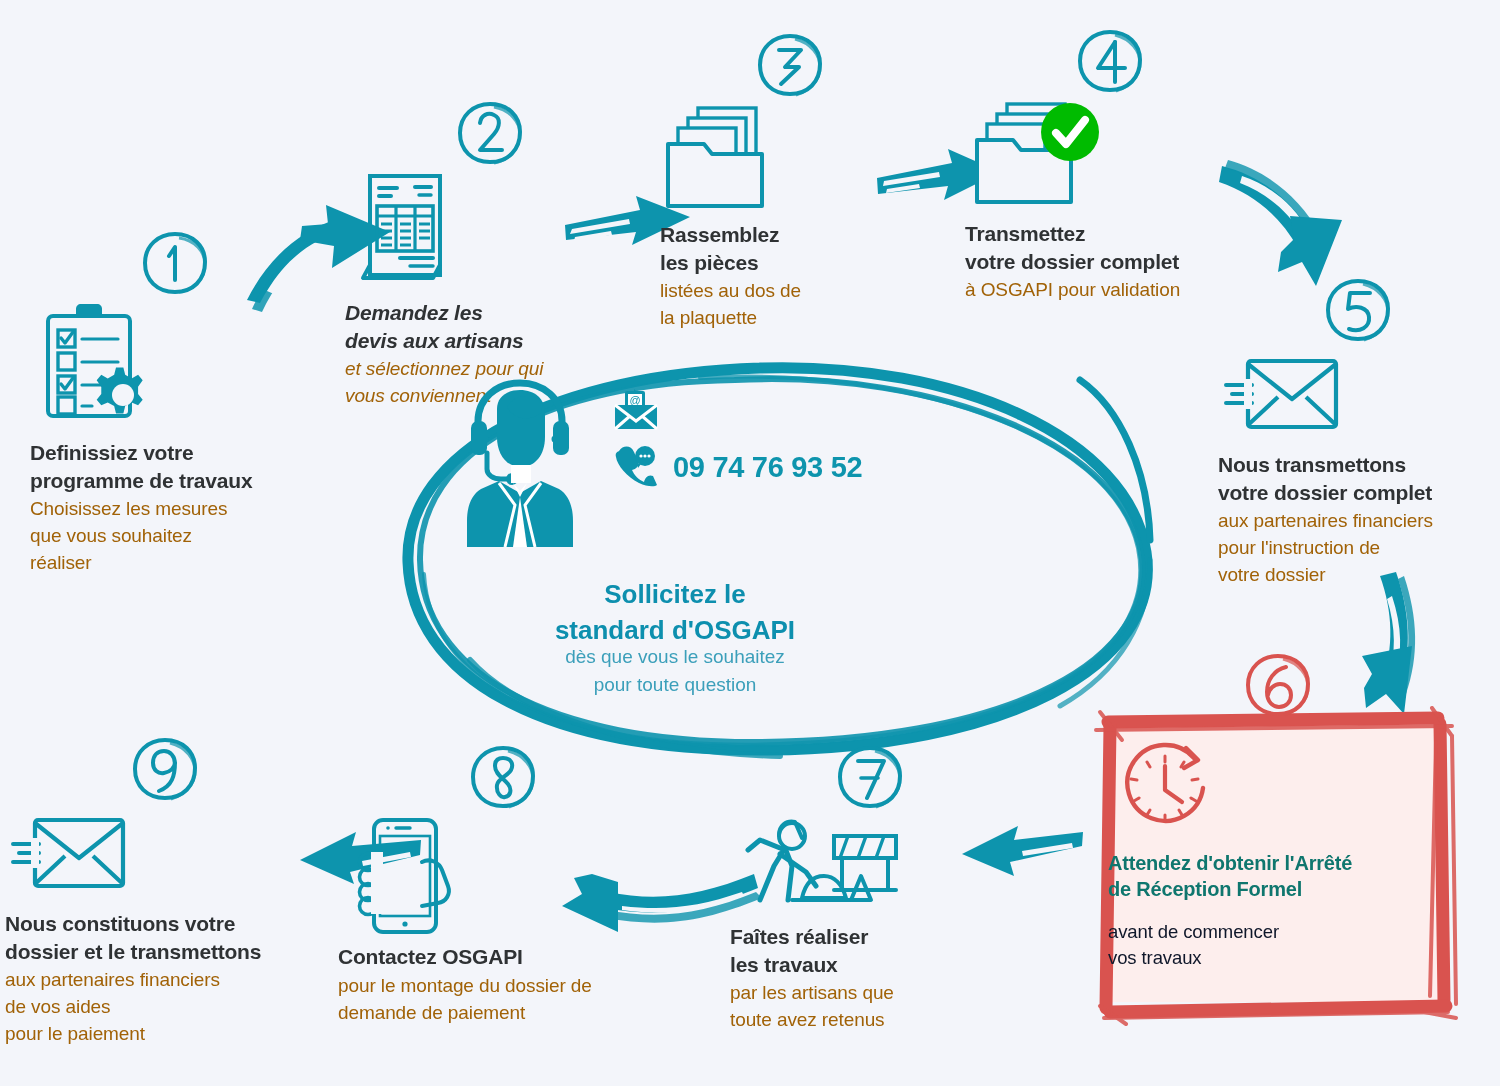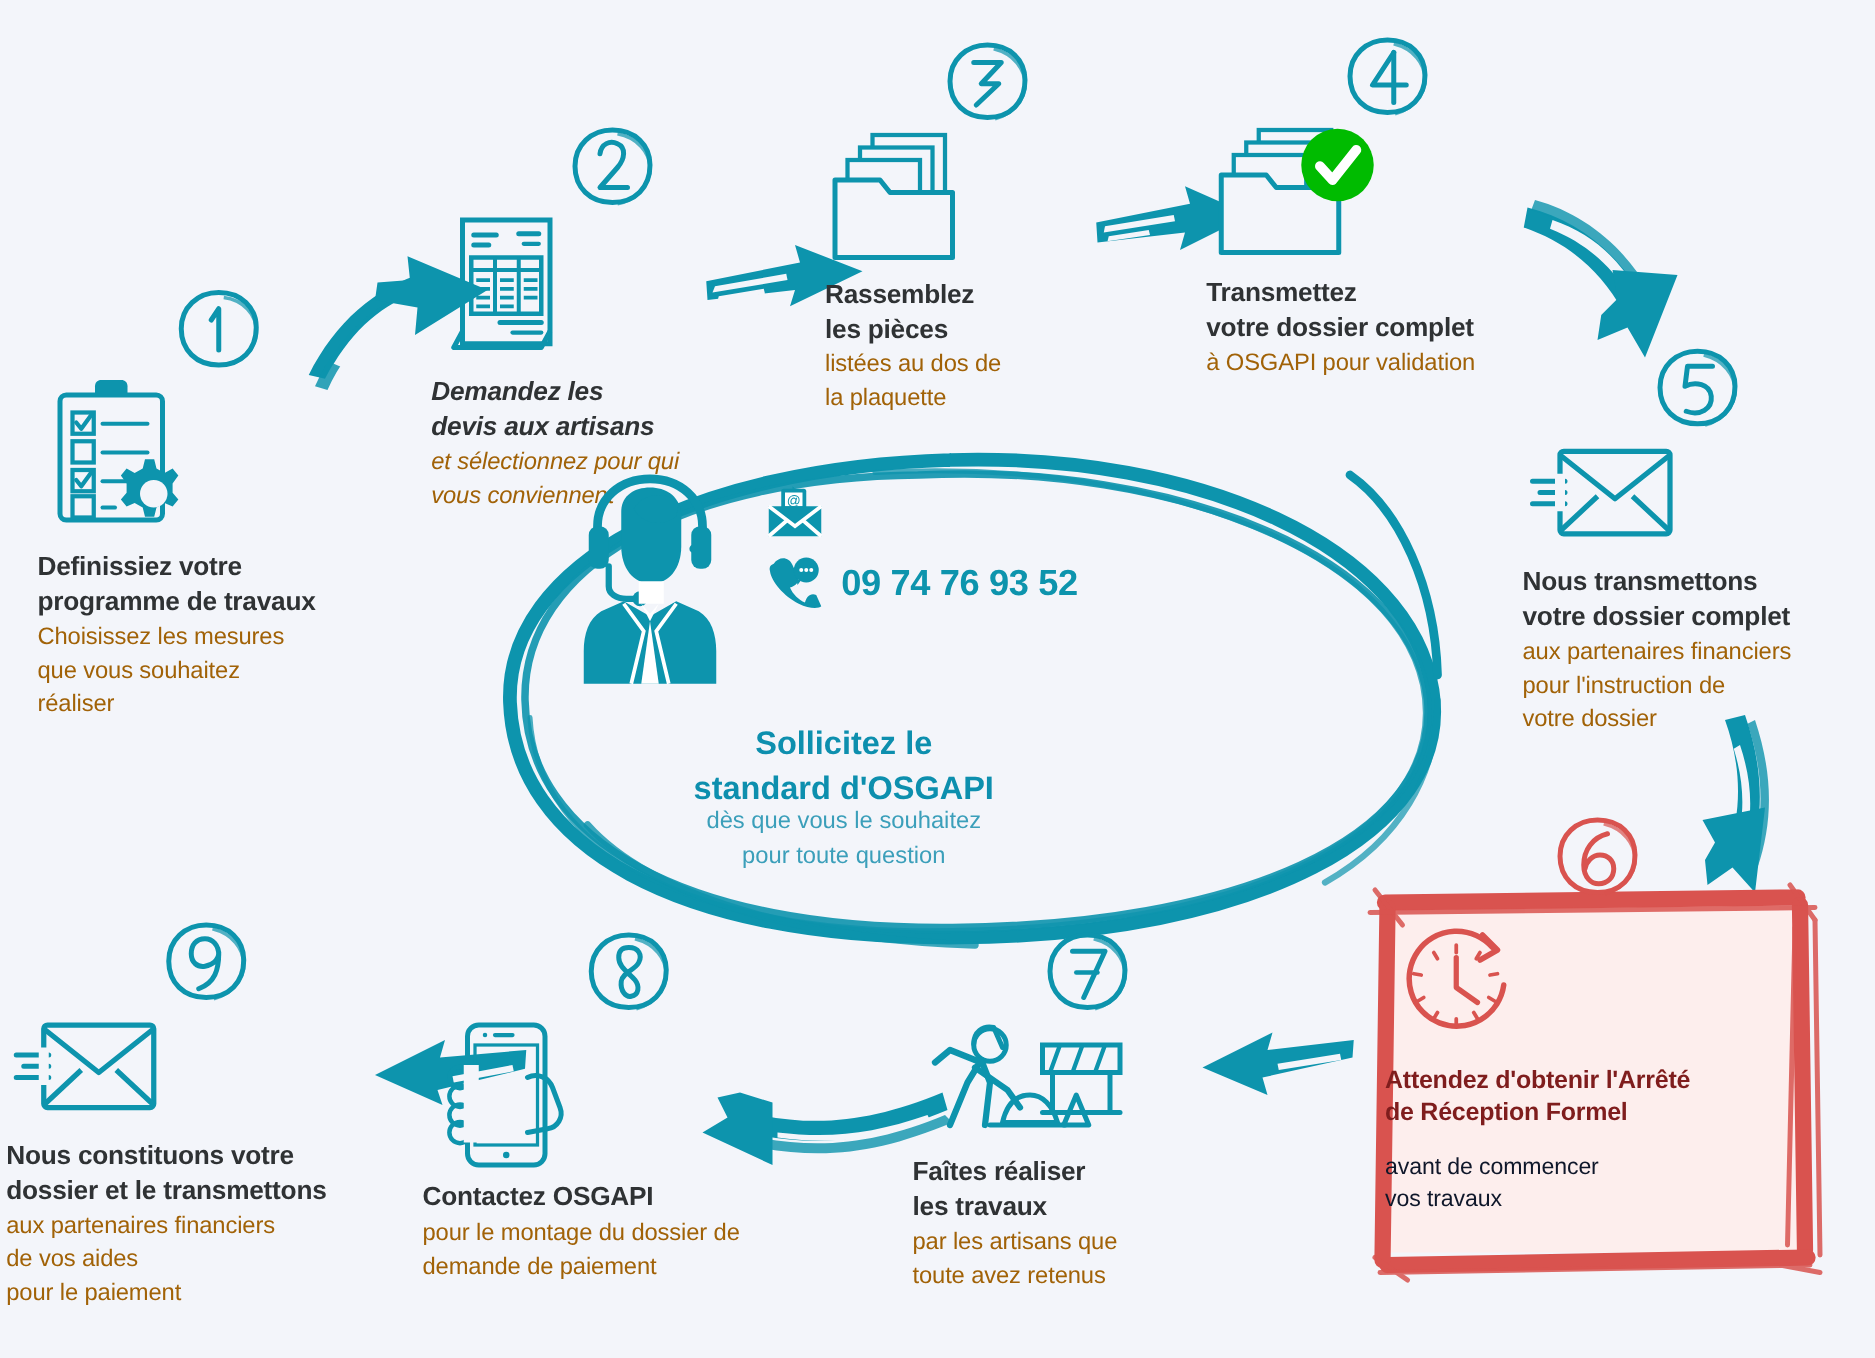"Attendez d'obtenir l'Arrêté" div.title { color: #7f1d1d -> #0f766e }
